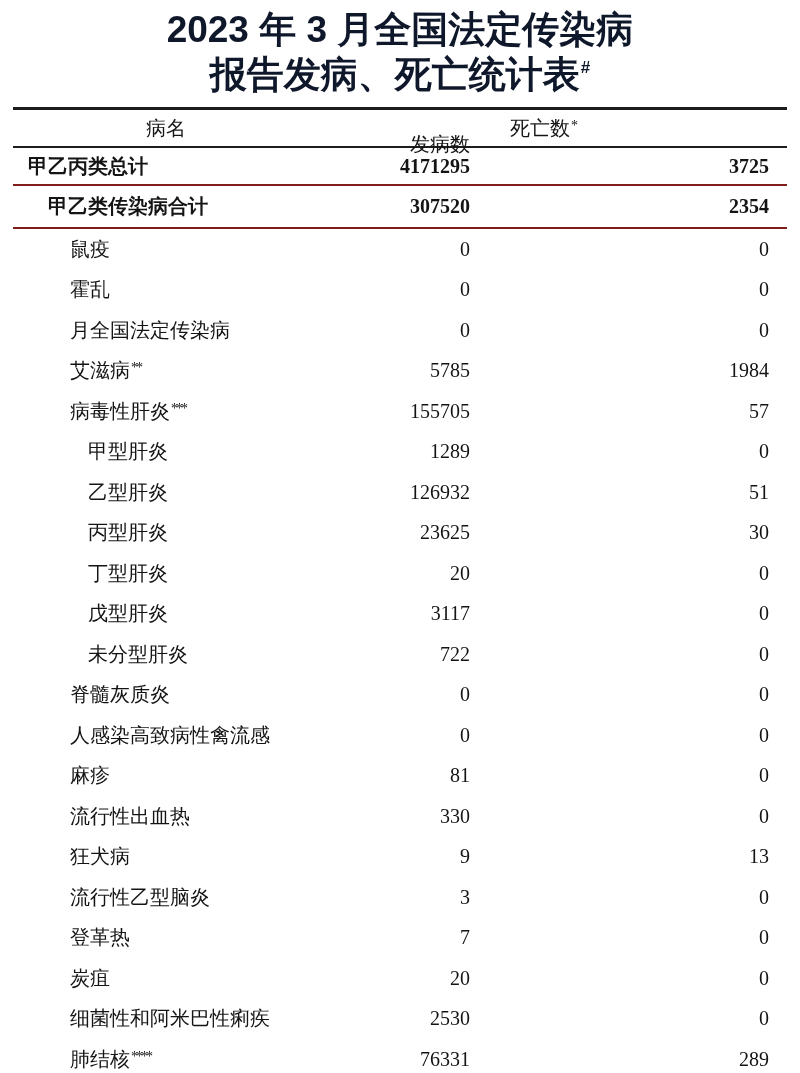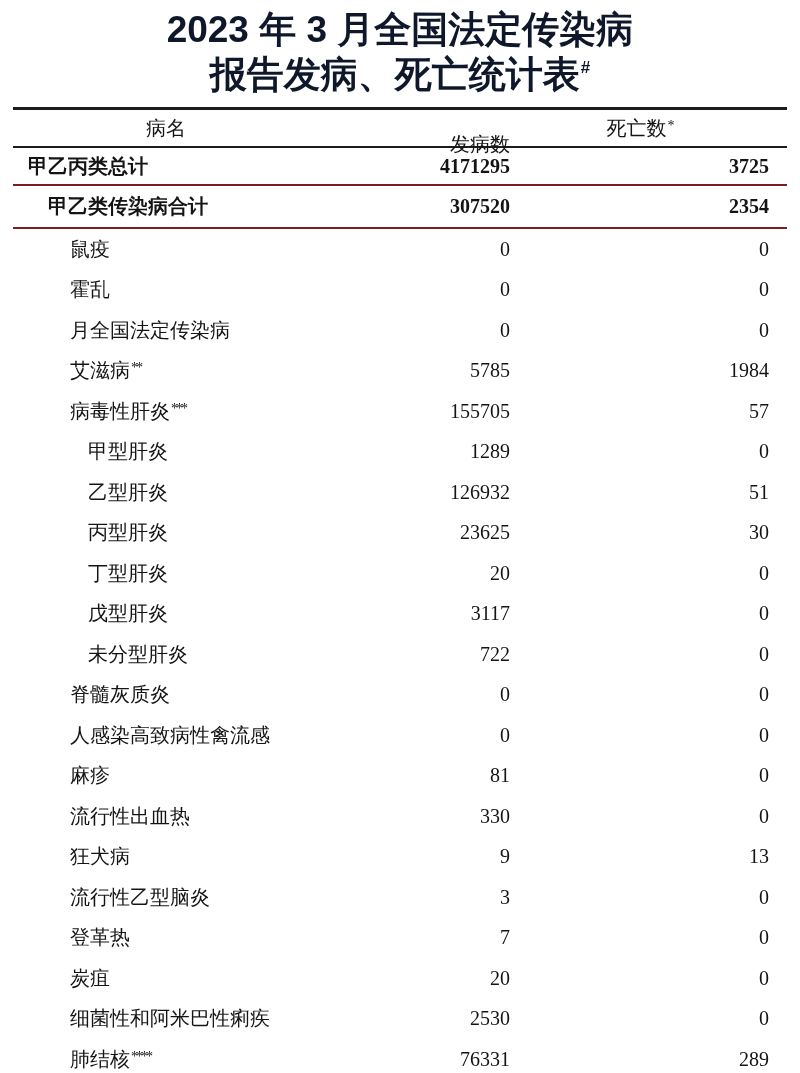"病名" .hrow, .row { gap: none -> 40px }
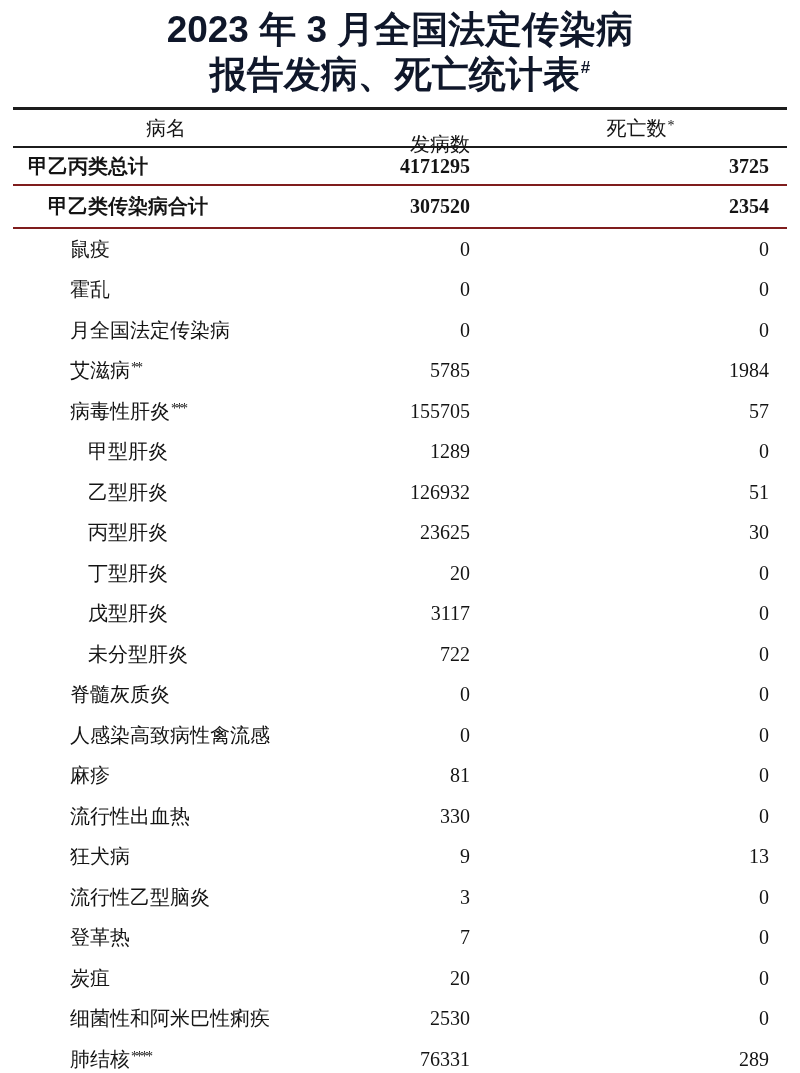"死亡数*" .hdeaths { text-align: center -> left }
